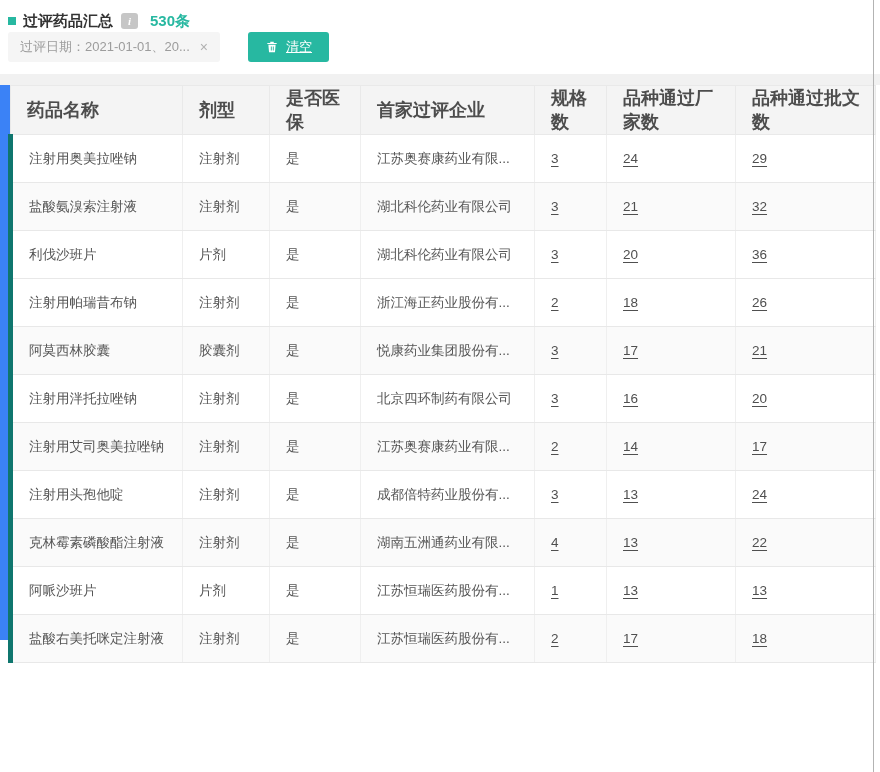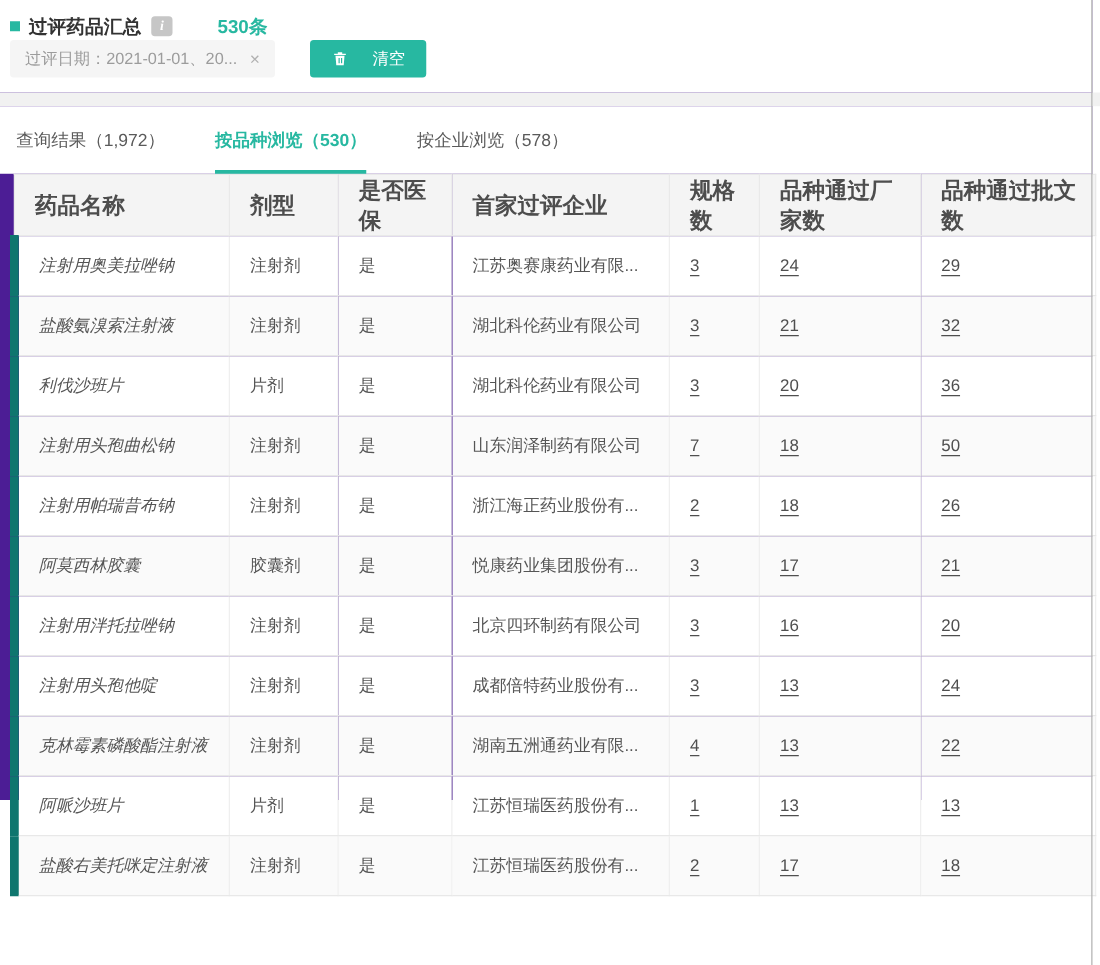"过评药品汇总" .page { background: #4c1d95 -> #3b82f6 }
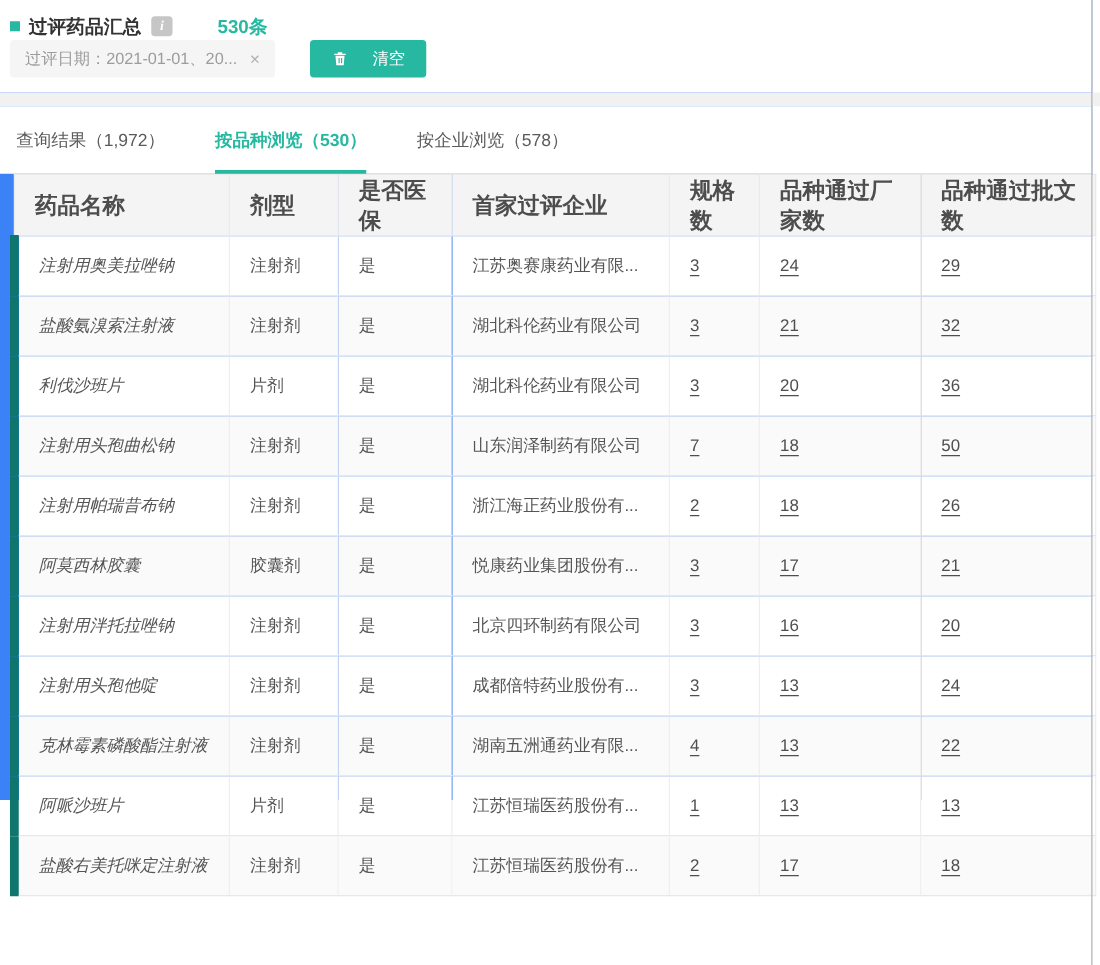"530条" .result-count { margin-left: 36px -> 12px }
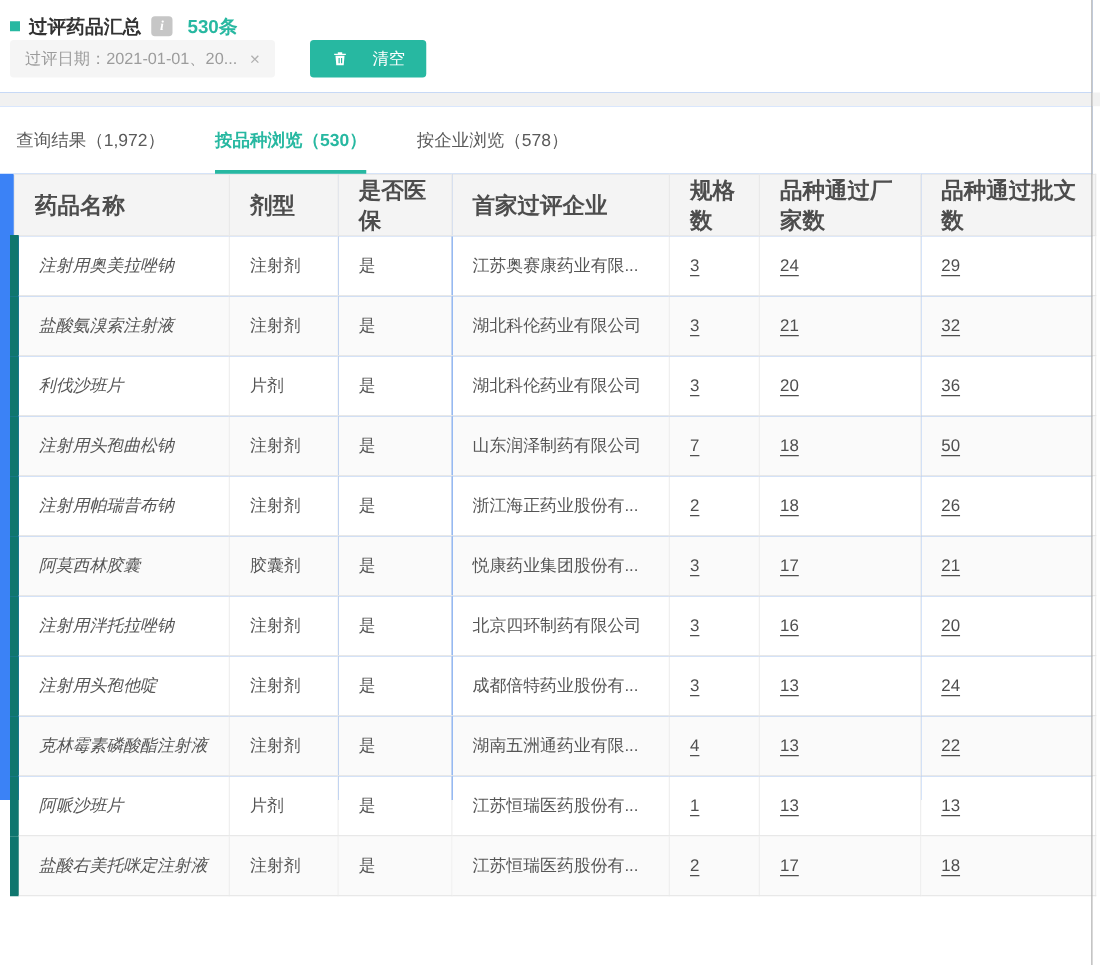"清空" .clear-btn { gap: 19px -> 7px; text-decoration: none -> underline }
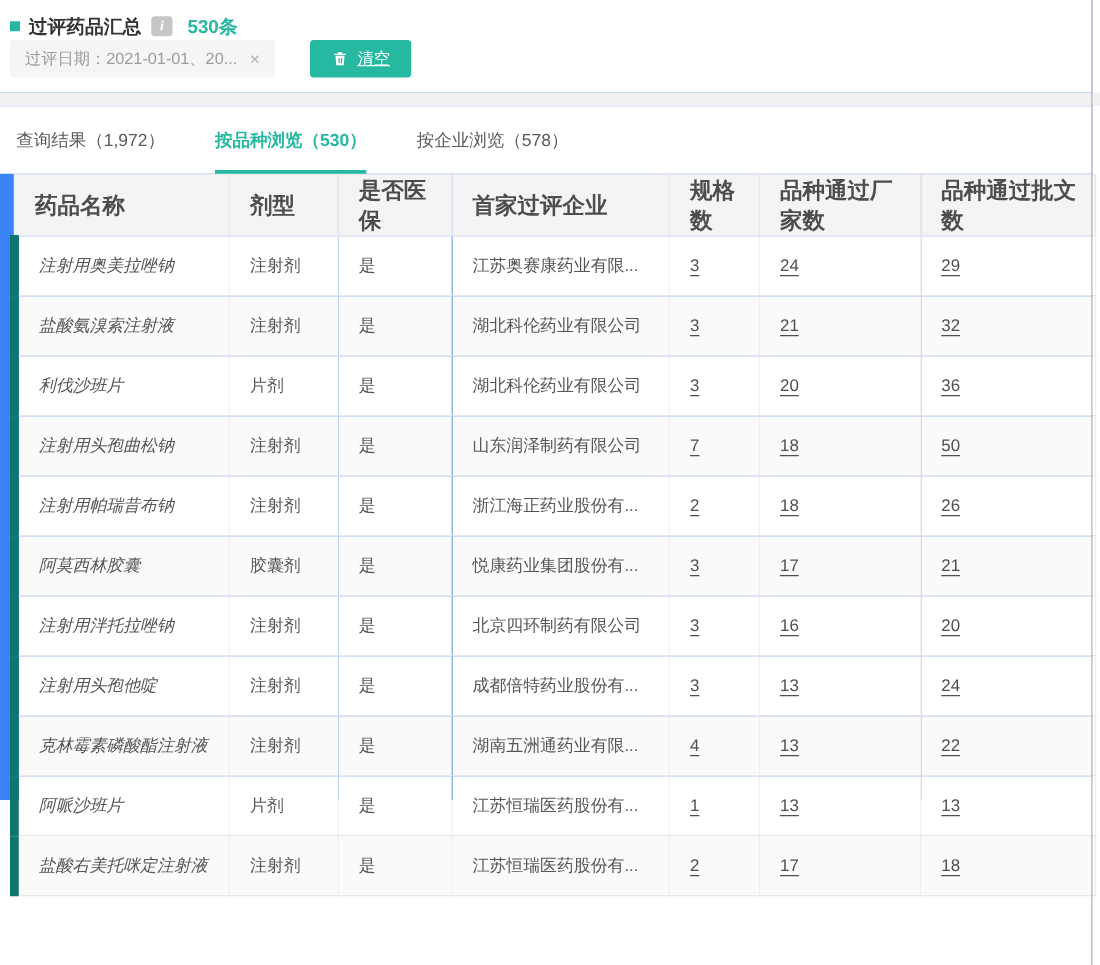"查询结果（1,972）" div.tabs { html: <div> <div>查询结果（1,972）</div> <div>按品种浏览（530）</div> <div>按企业浏览（578）</div> </div> -> none }
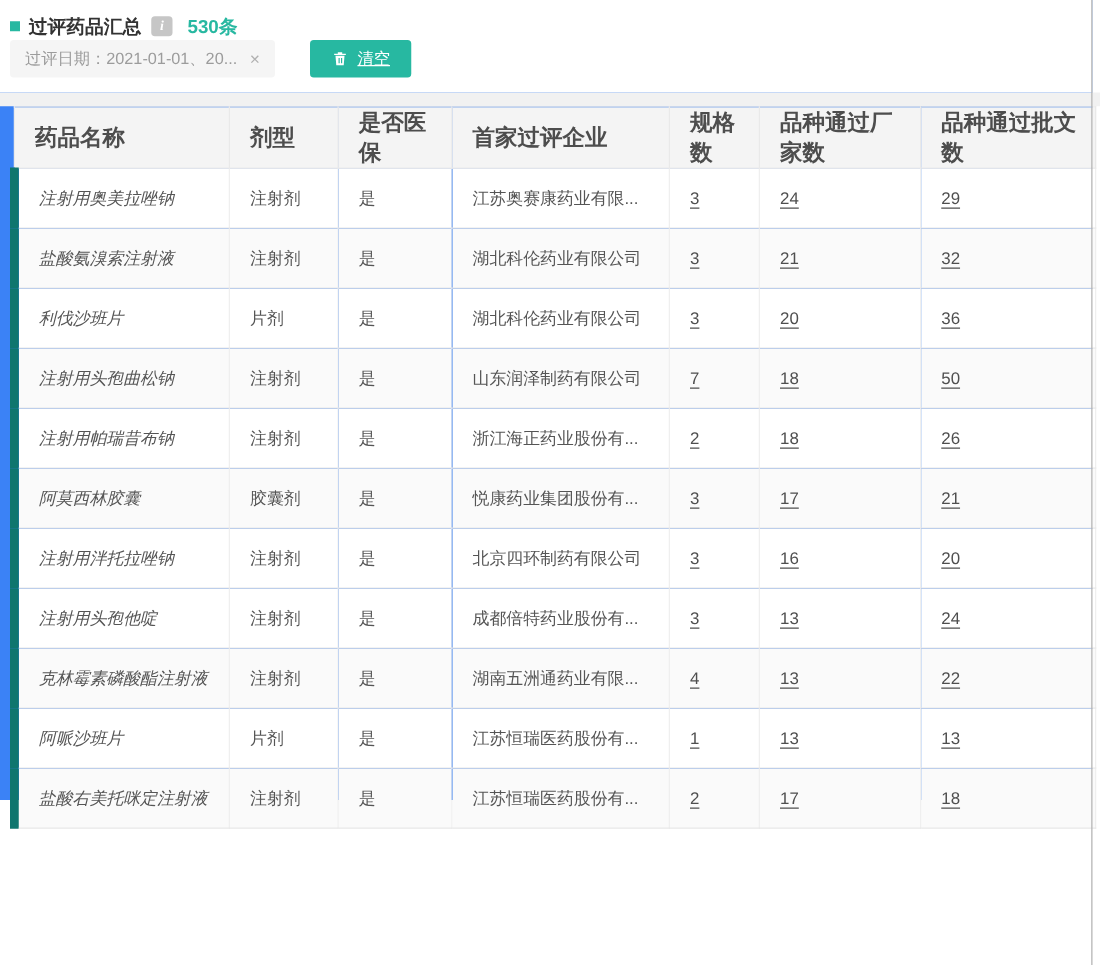"注射用奥美拉唑钠" tbody td:first-child { border-left: 7px solid #0f766e -> 5px solid #0f766e; font-style: italic -> none }
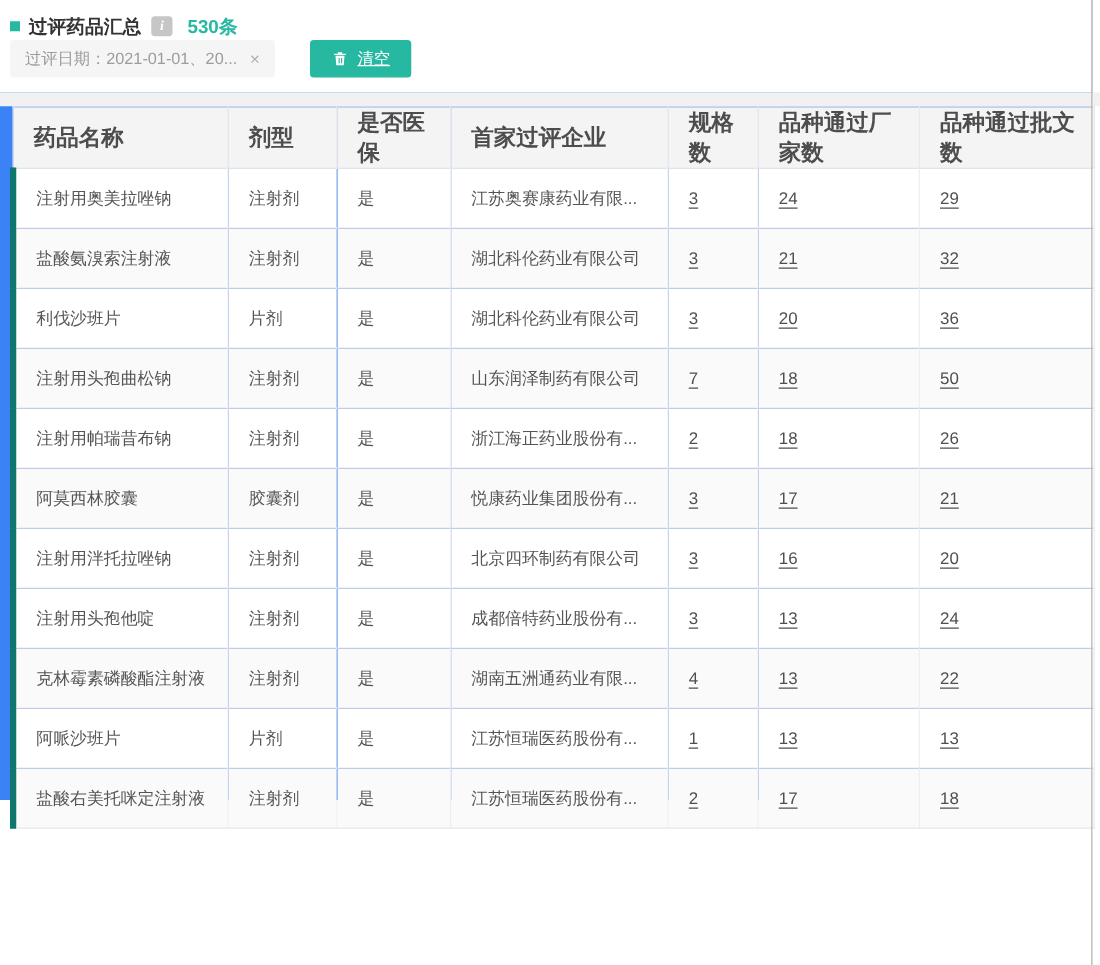"注射用头孢曲松钠" tr.alt { html: <tr> <td>注射用头孢曲松钠</td> <td>注射剂</td> <td>是</td> <td>山东润泽制药有限公司</td> <td><span>7</span></td> <td><span>18</span></td> <td><span>50</span></td> </tr> -> none }
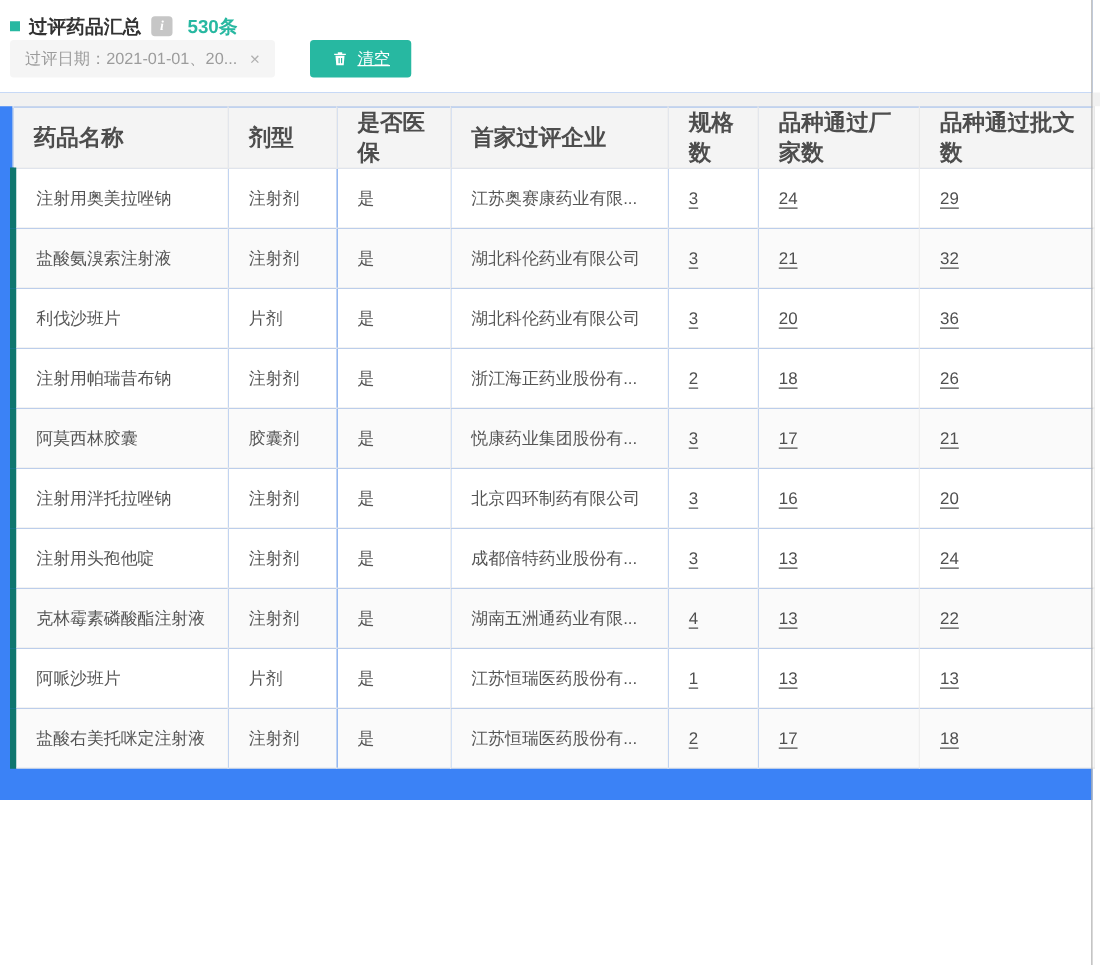"注射用艾司奥美拉唑钠" tr.alt { html: none -> <tr> <td>注射用艾司奥美拉唑钠</td> <td>注射剂</td> <td>是</td> <td>江苏奥赛康药业有限...</td> <td><span>2</span></td> <td><span>14</span></td> <td><span>17</span></td> </tr> }
